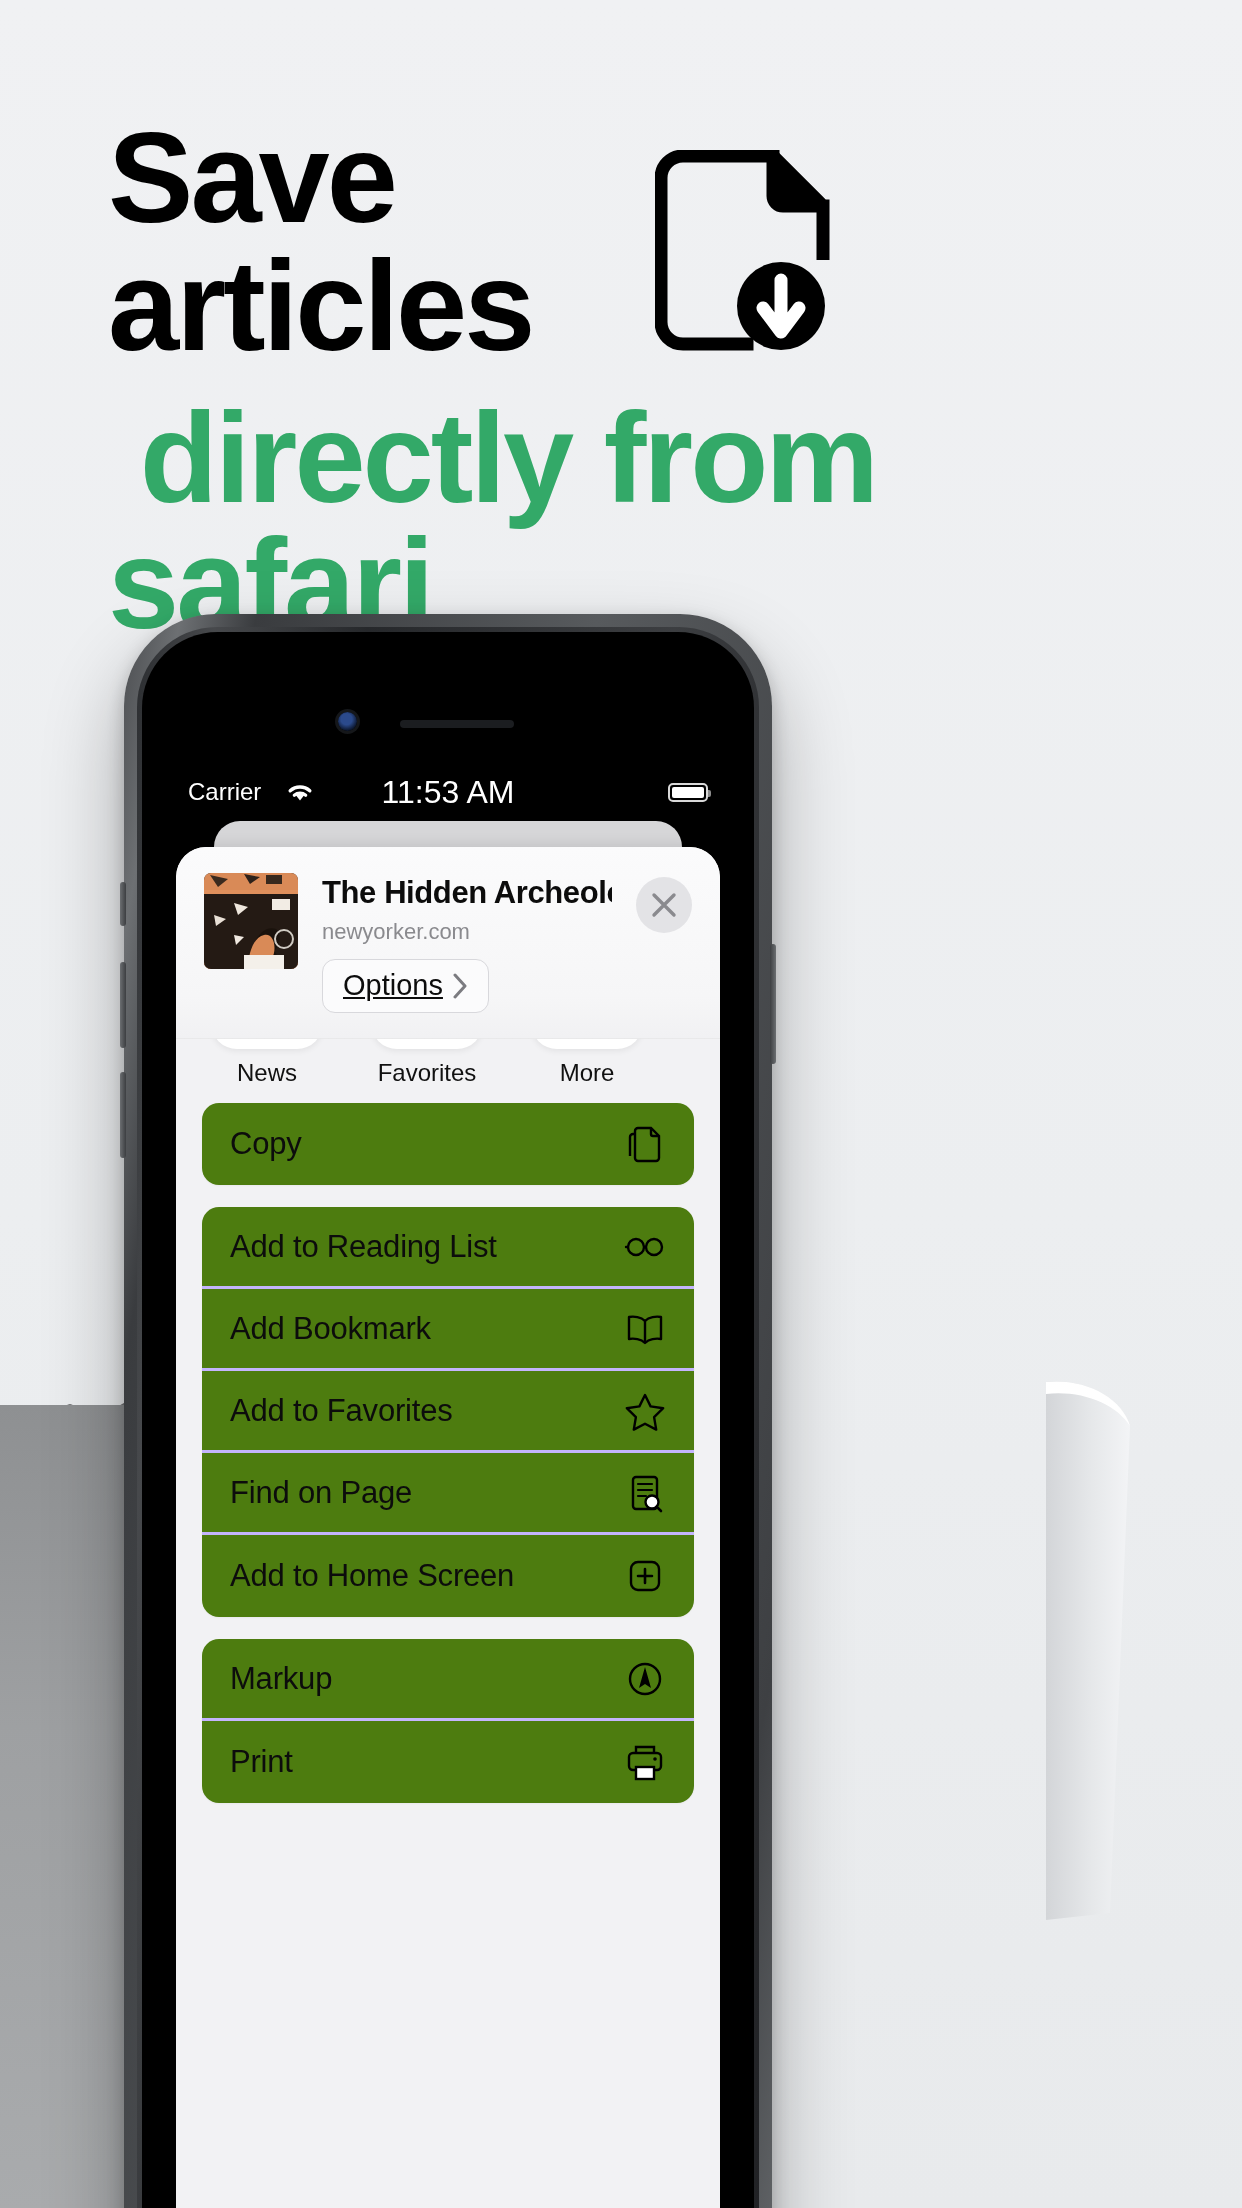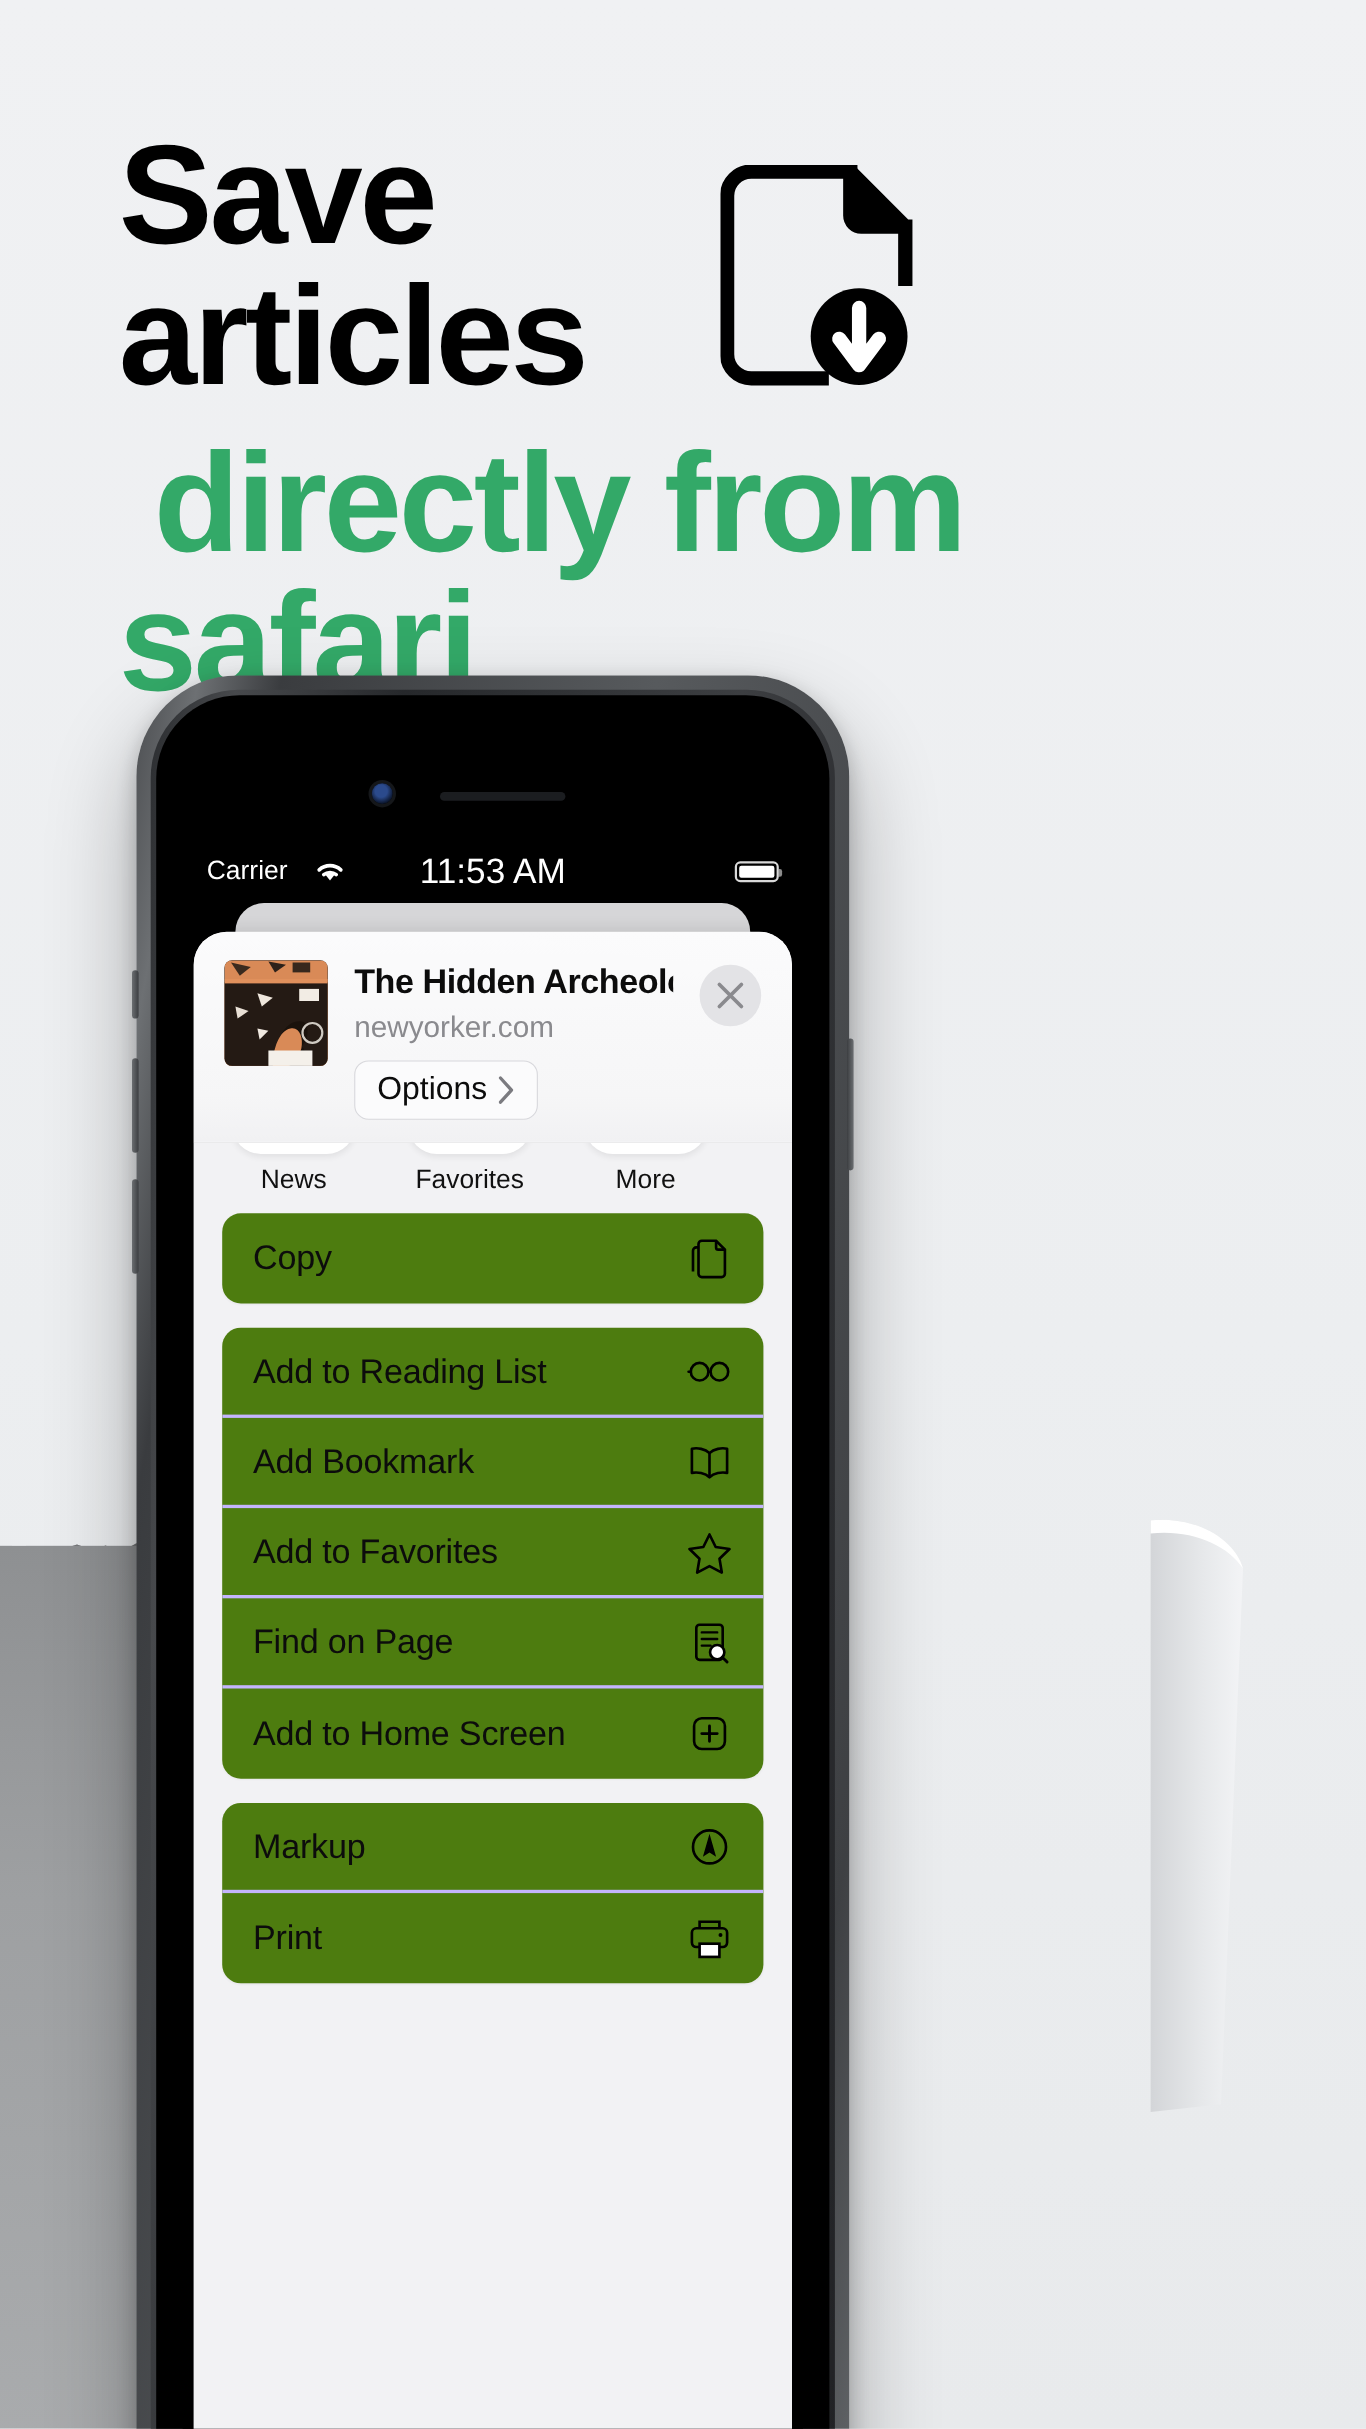"newyorker.com" #hdr-sub { font-size: 27px -> 22px }
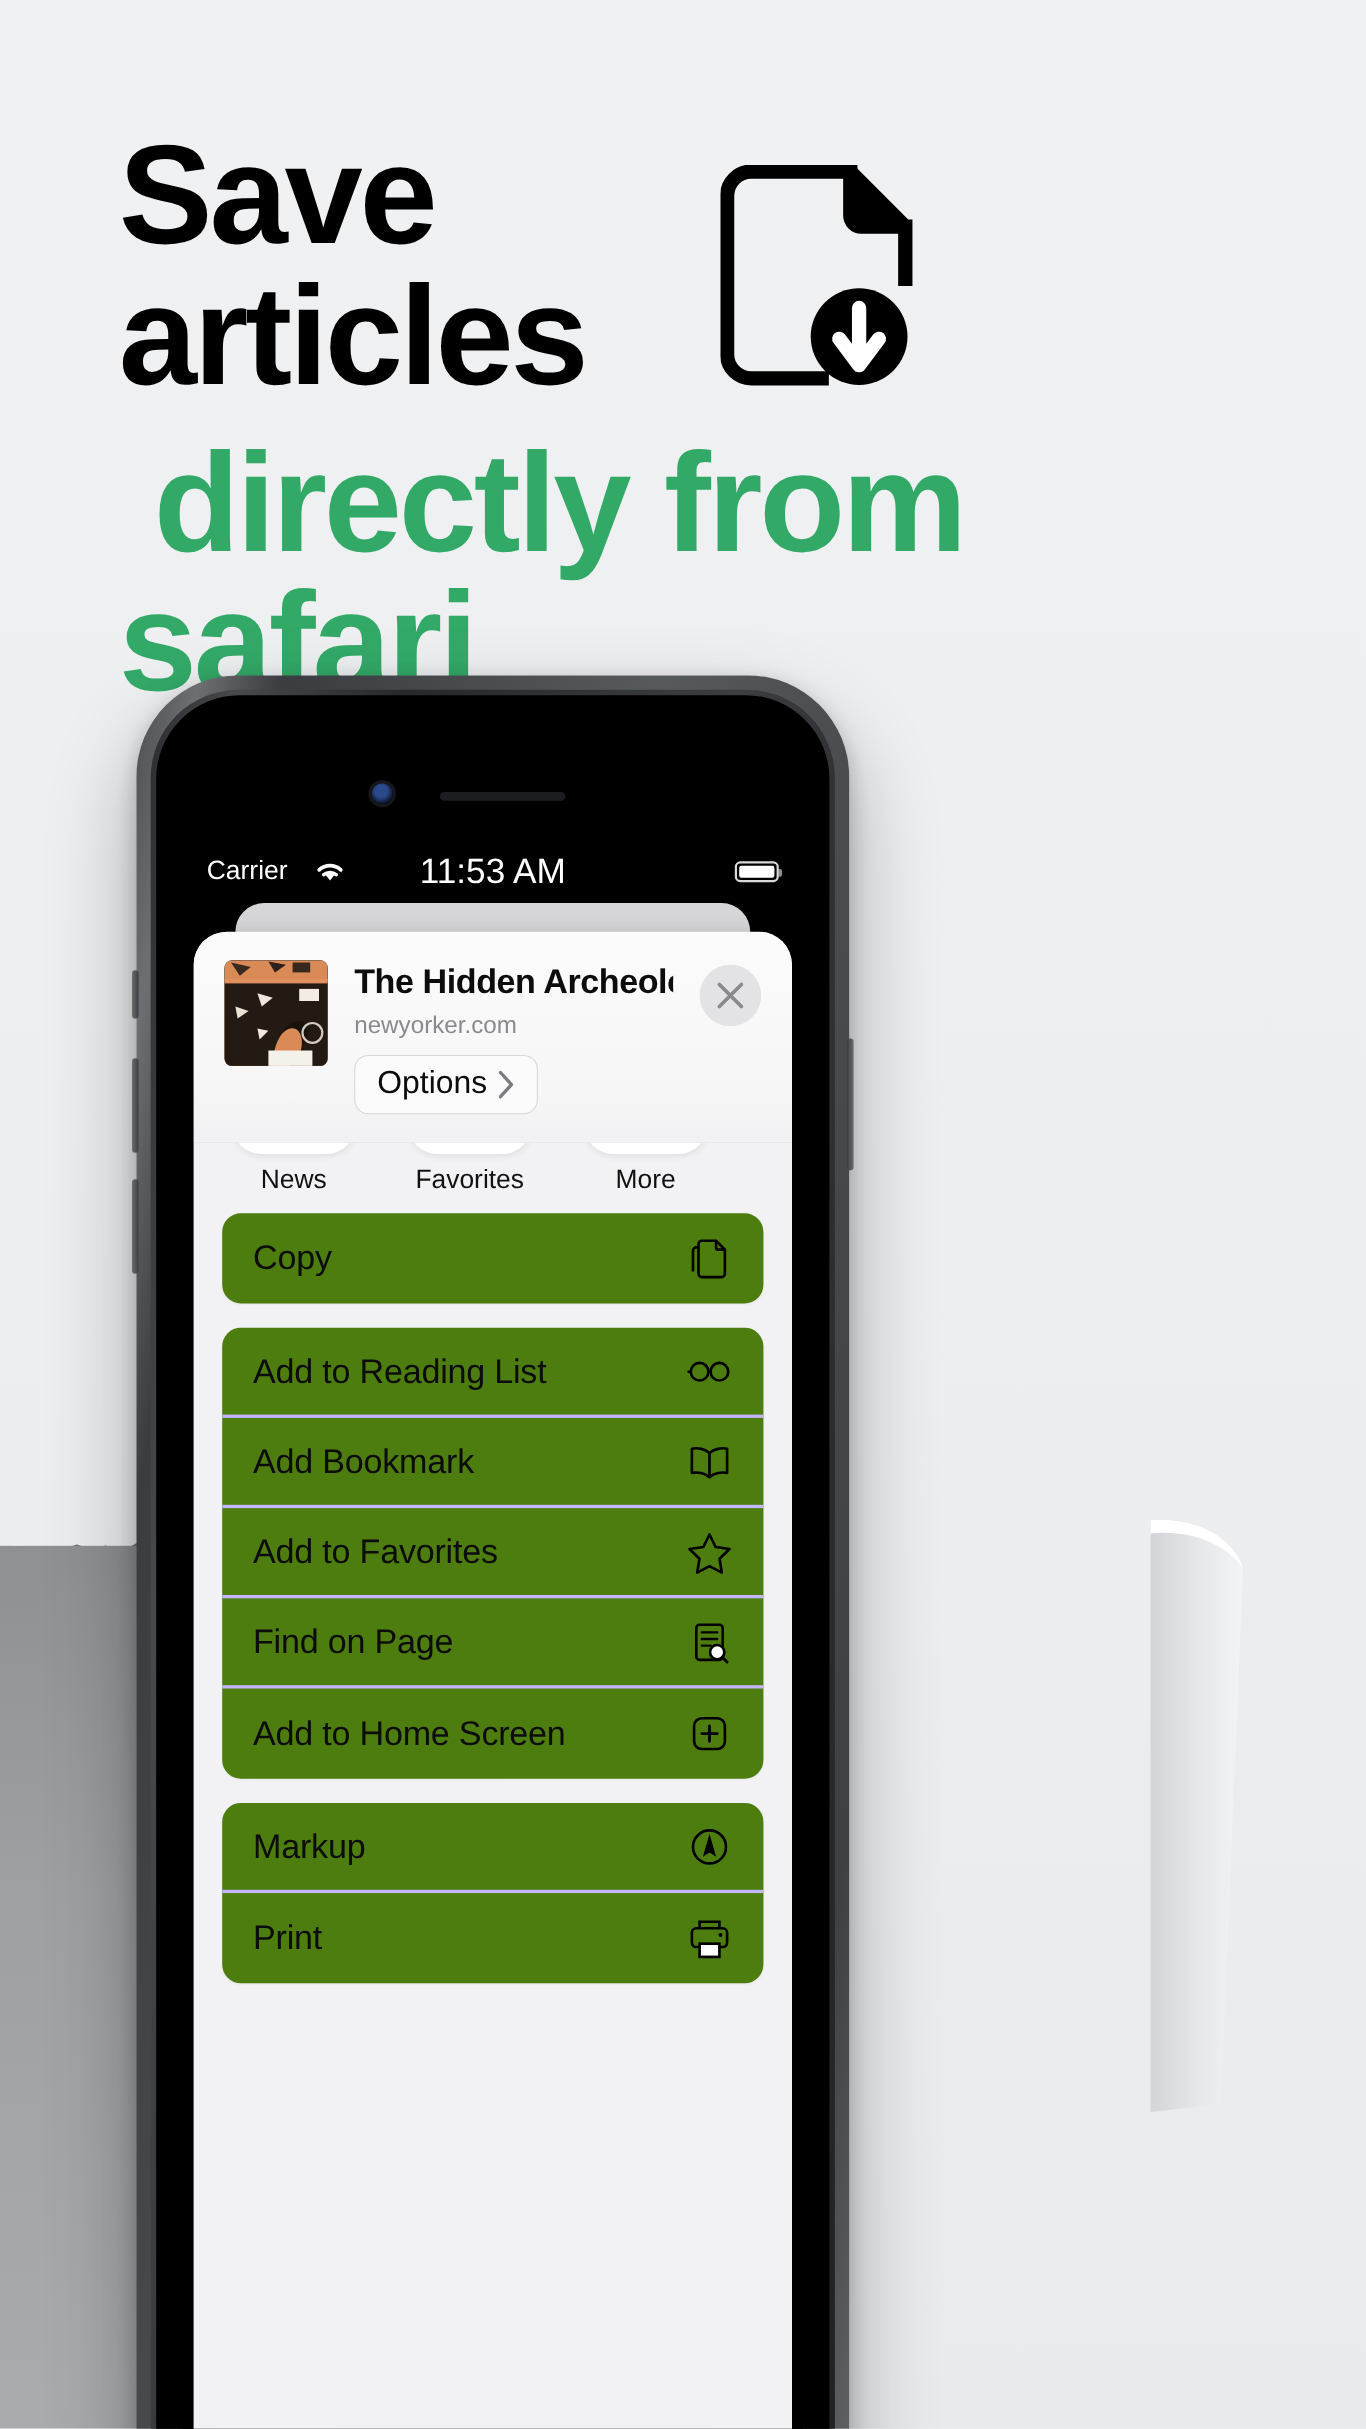"Options" #options-btn { text-decoration: none -> underline }
